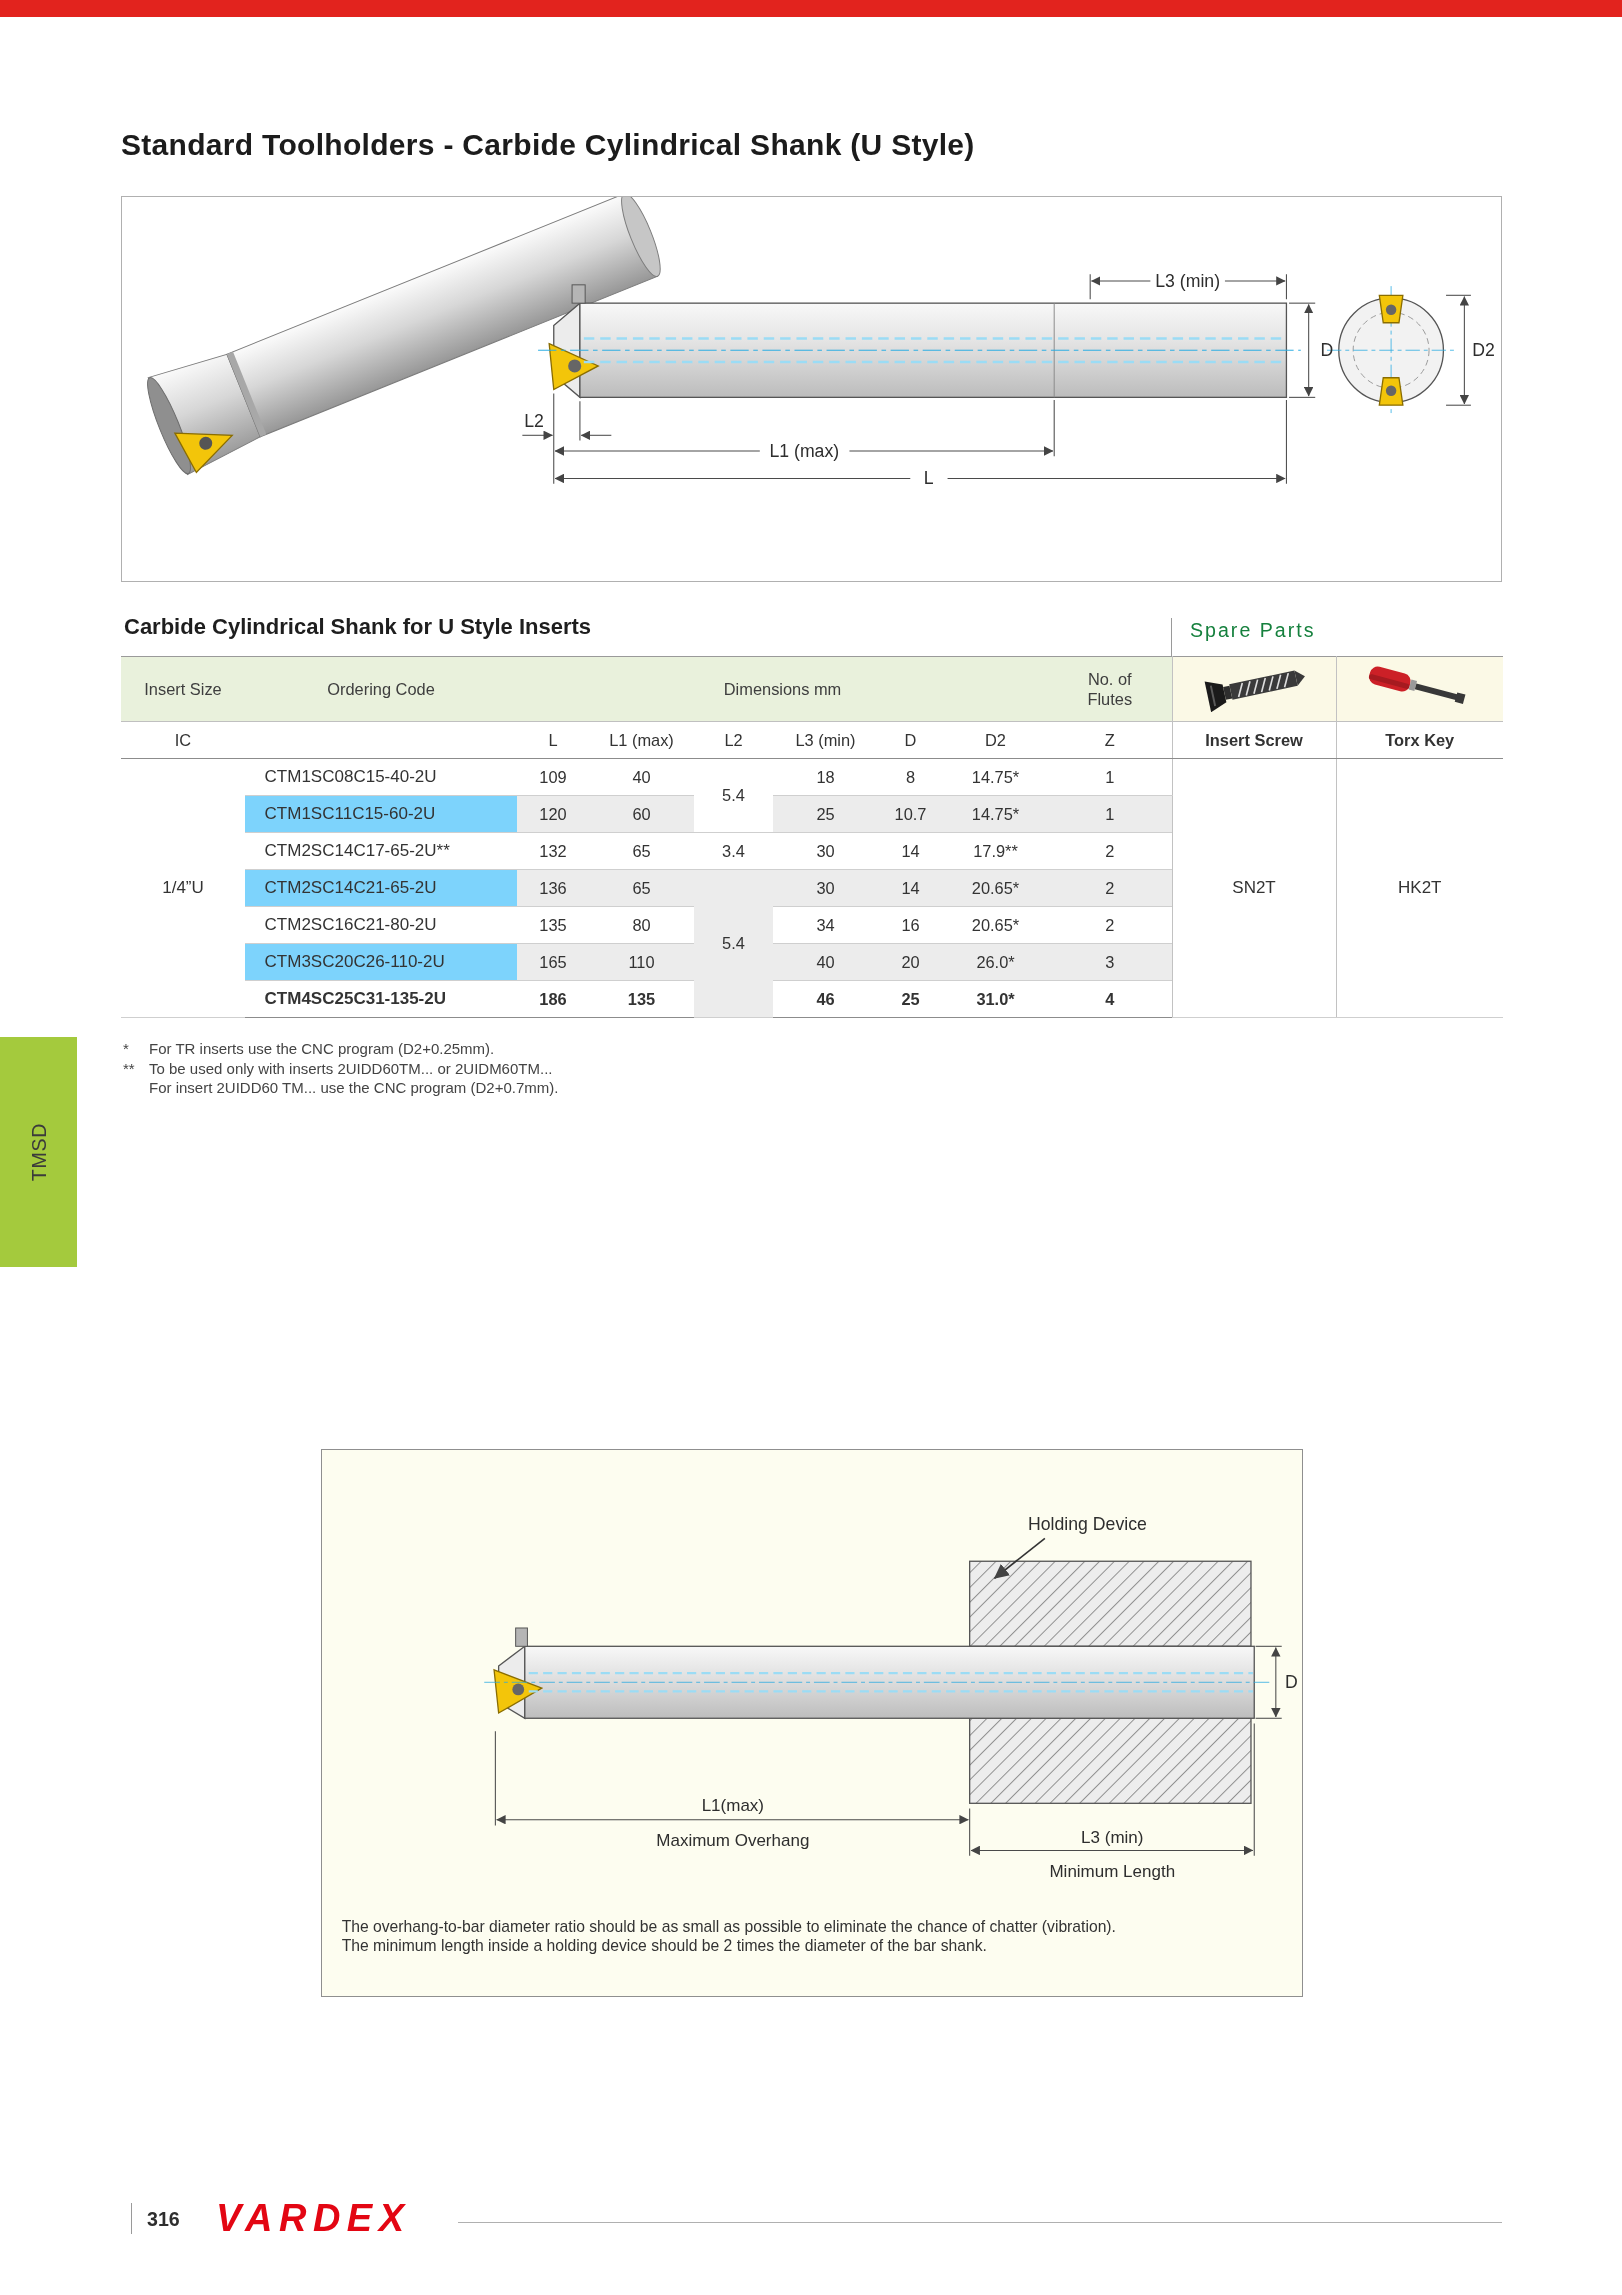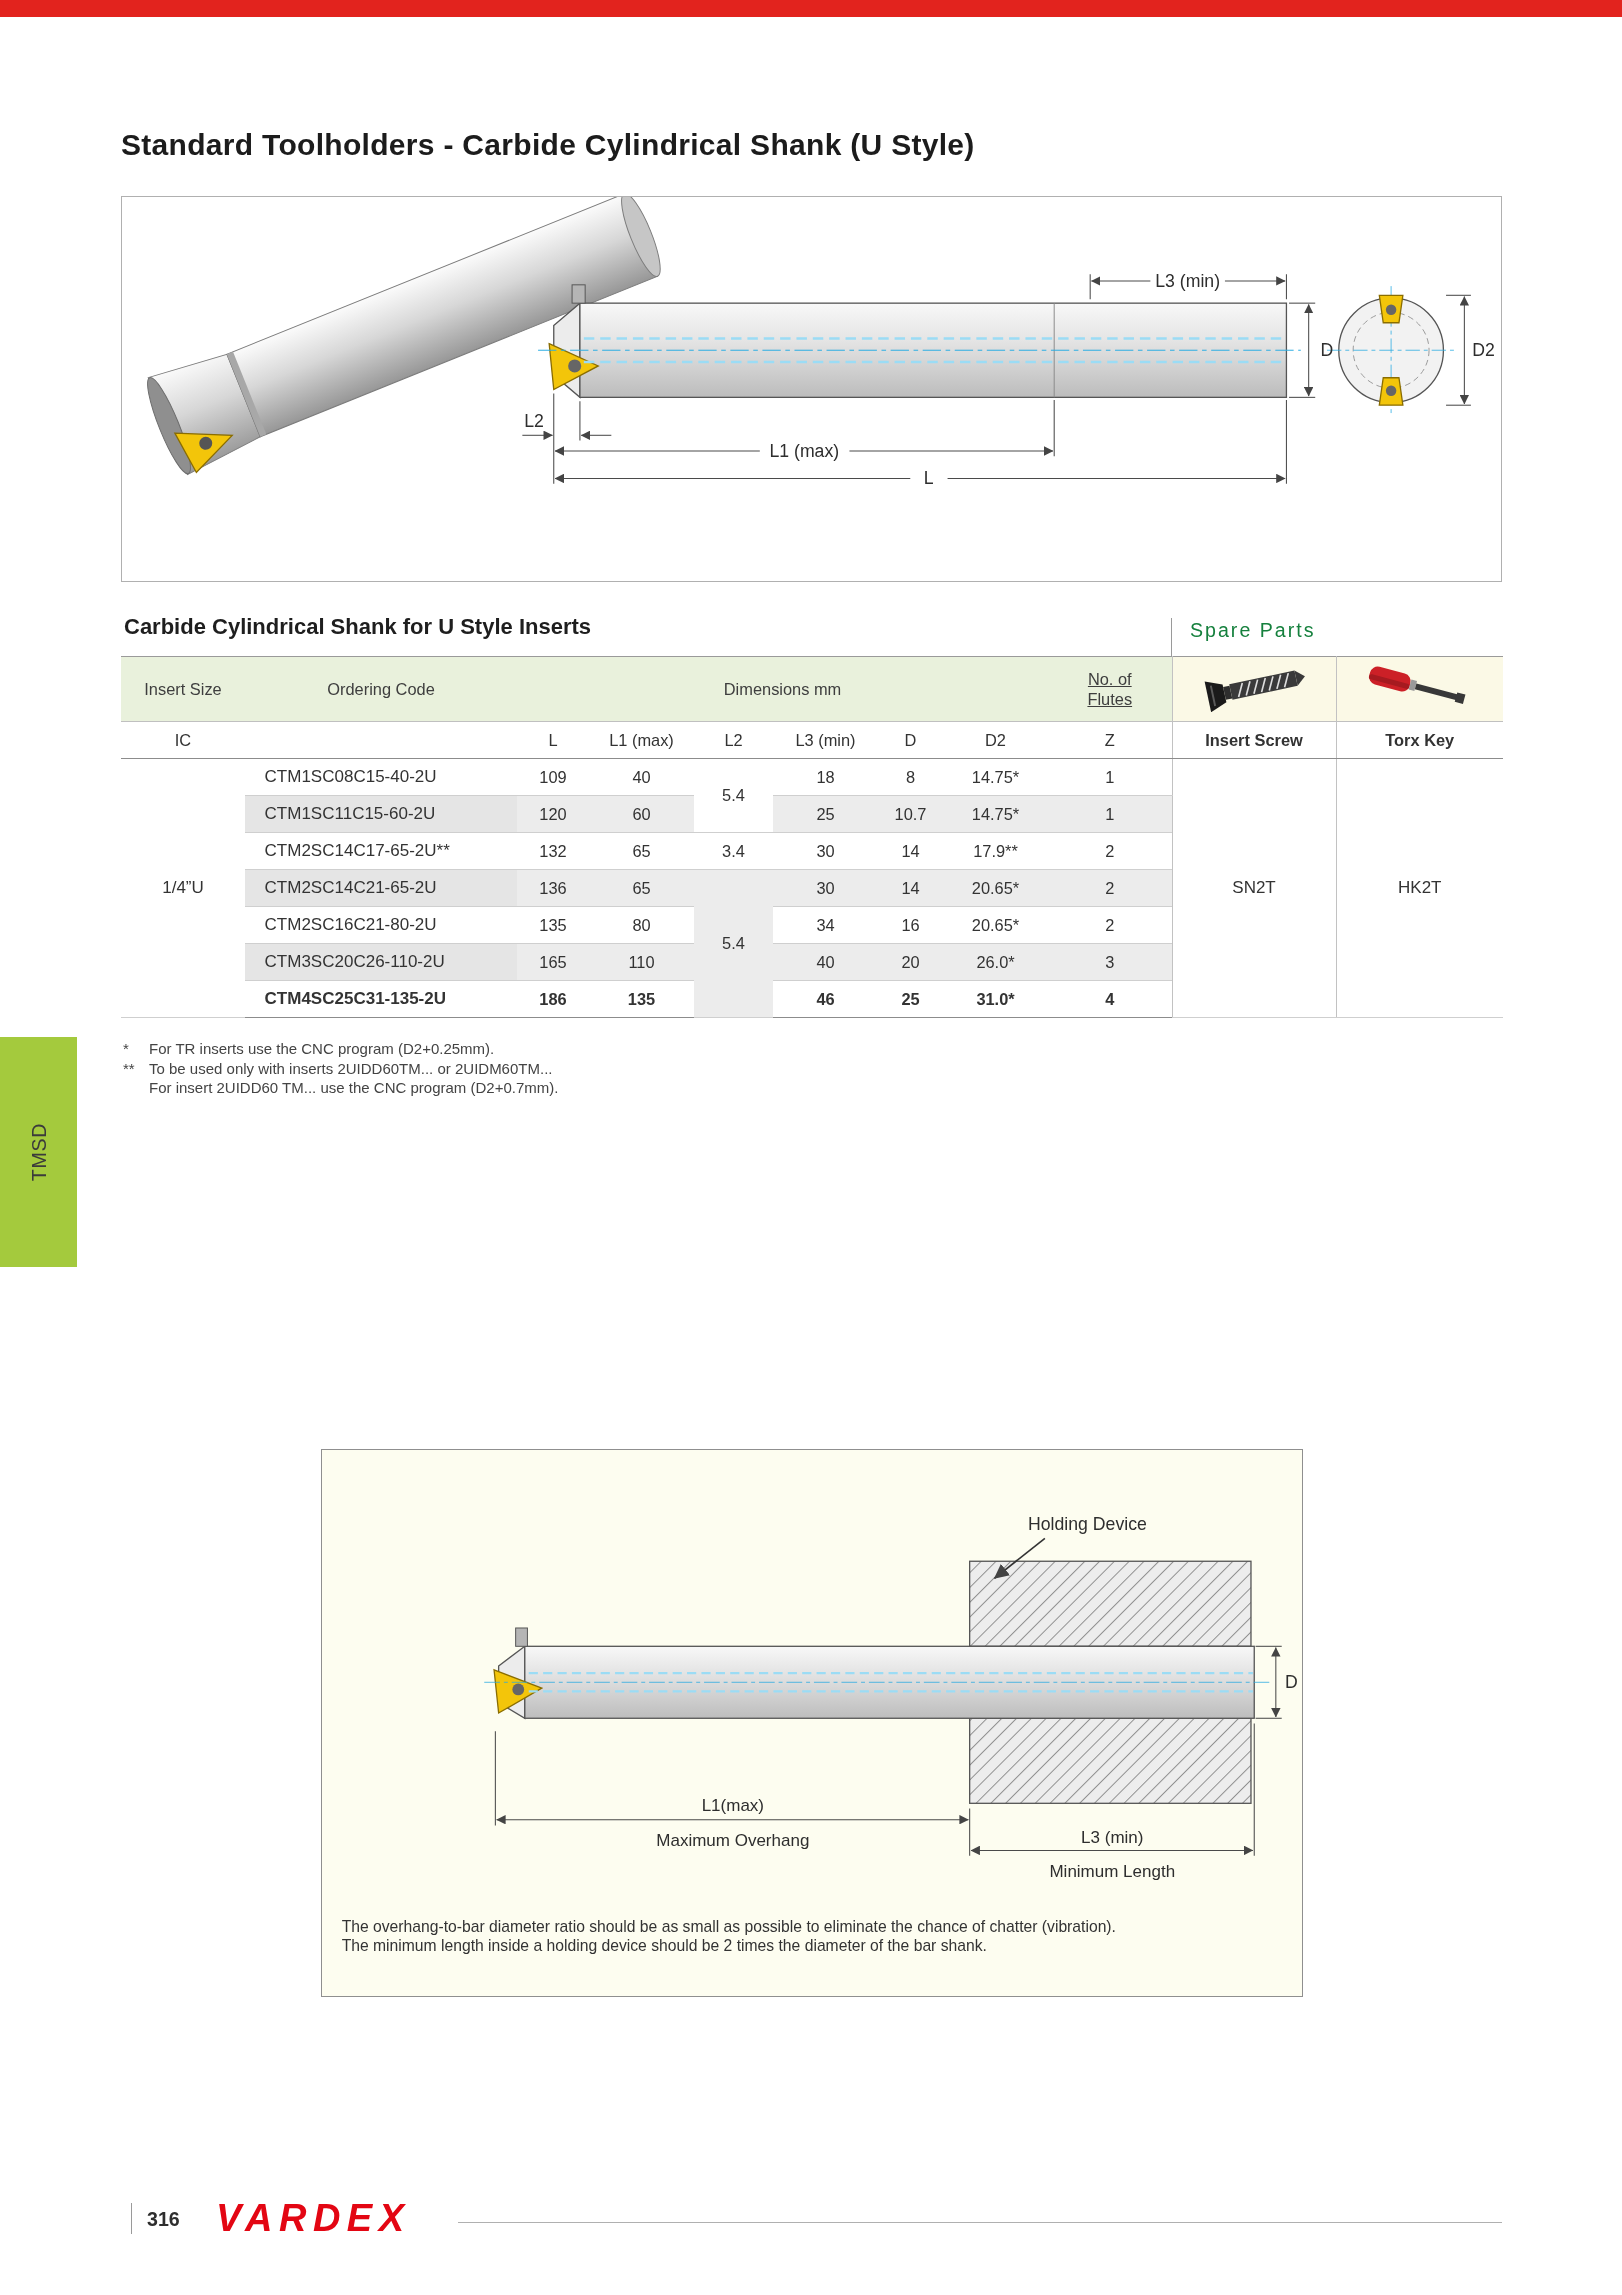"No. of Flutes" .fl { text-decoration: underline -> none }
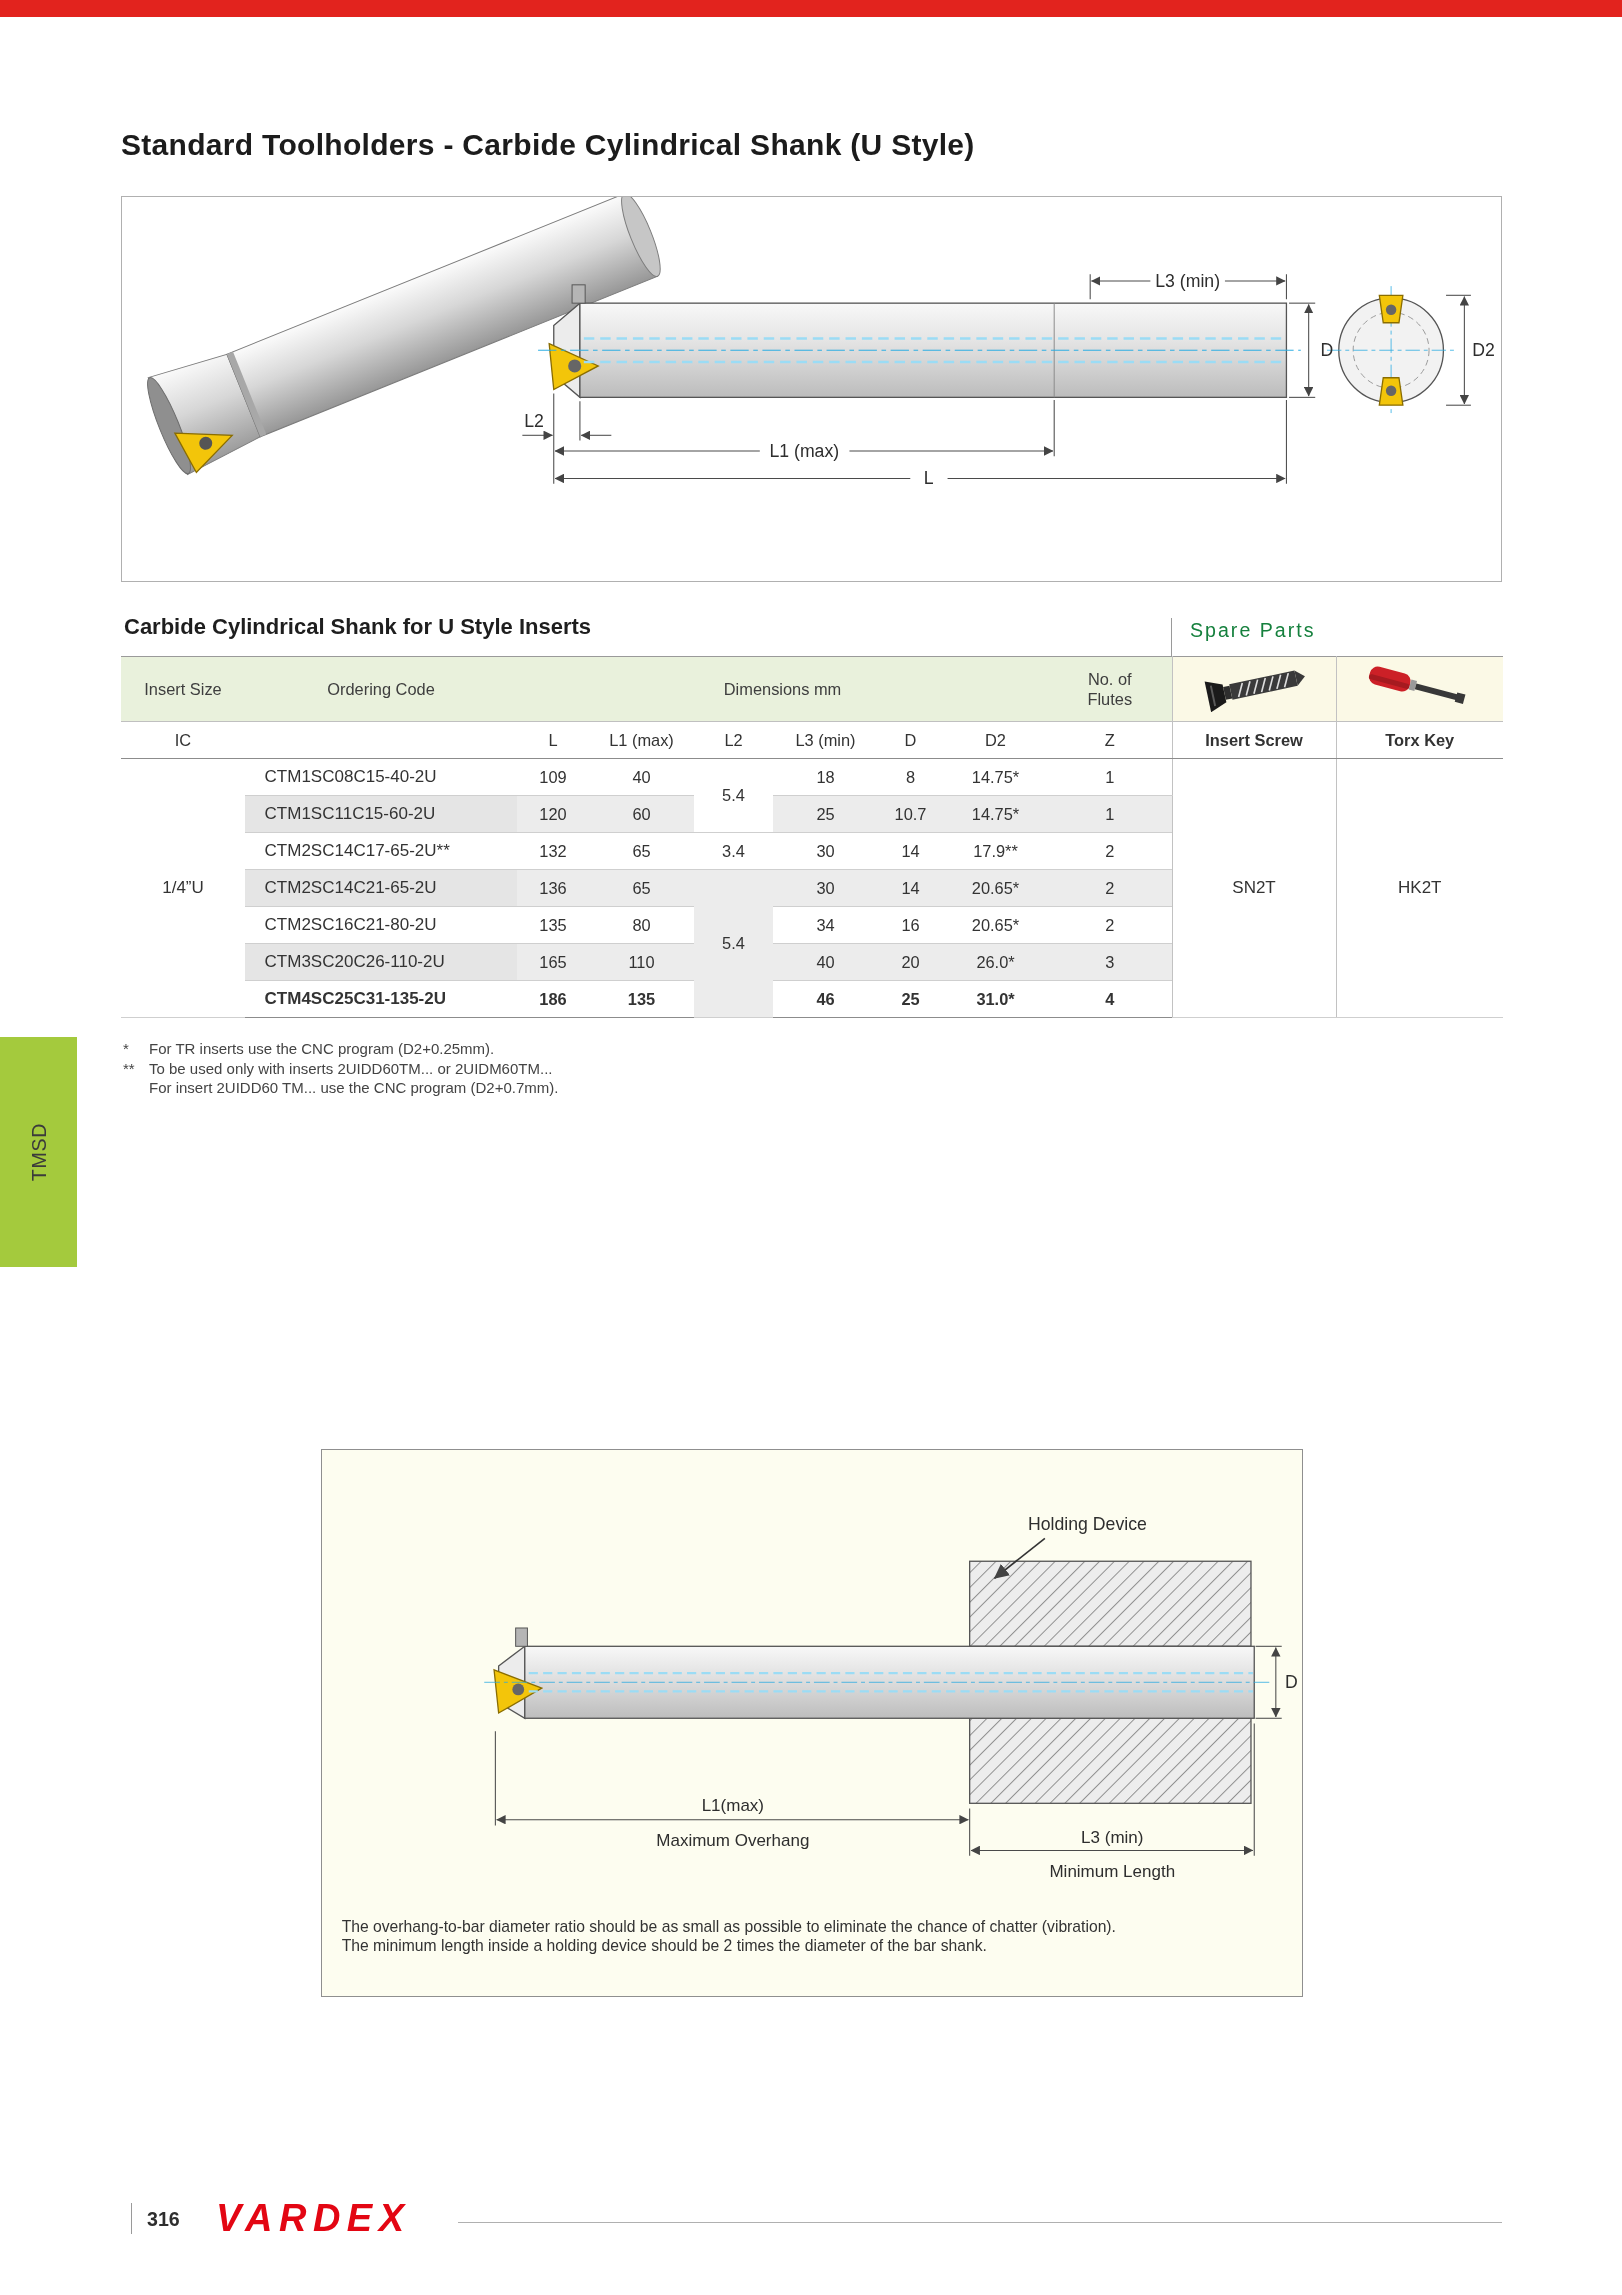"CTM1SC11C15-60-2U" .spec tr.shaded td.code { background: #e5e5e5 -> #7dd3fc }
